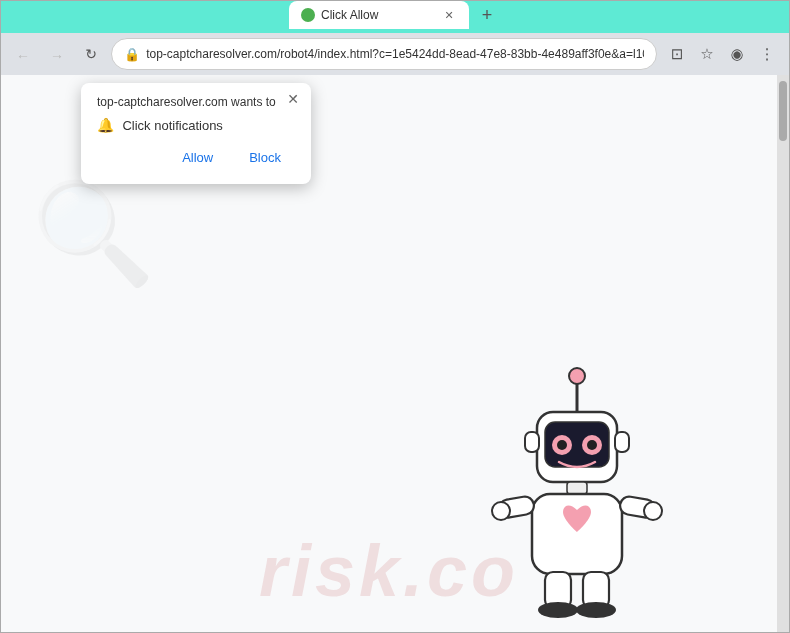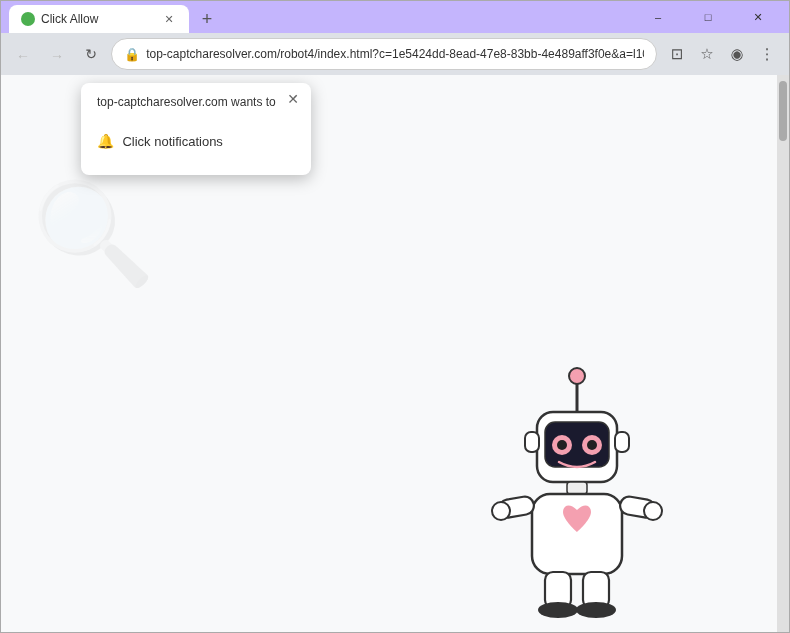"Click Allow" .title-bar { background: #c4b5fd -> #5eead4; flex-direction: none -> column }
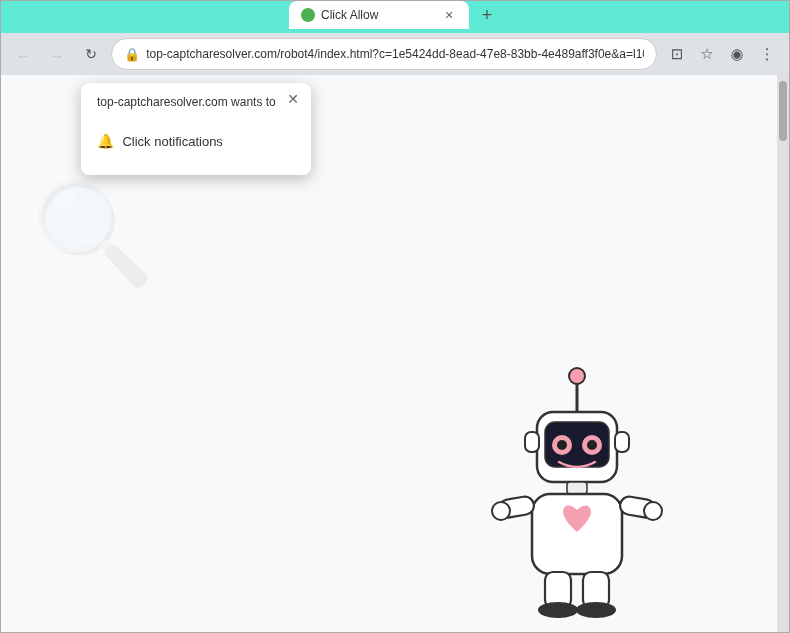"top-captcharesolver.com wants to" .popup-origin { margin-bottom: 24px -> 8px }
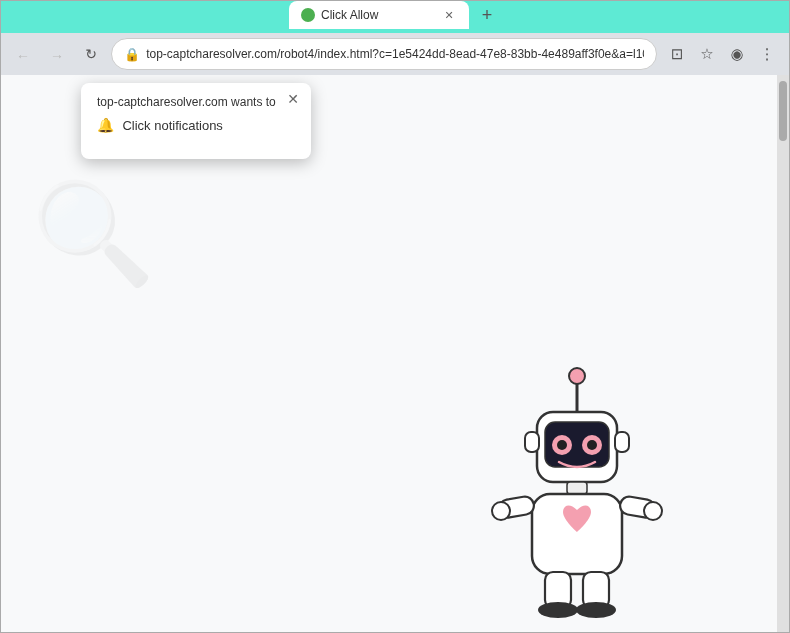"Allow" div.popup-buttons { html: none -> <div> <button>Allow</button> <button>Block</button> </div> }
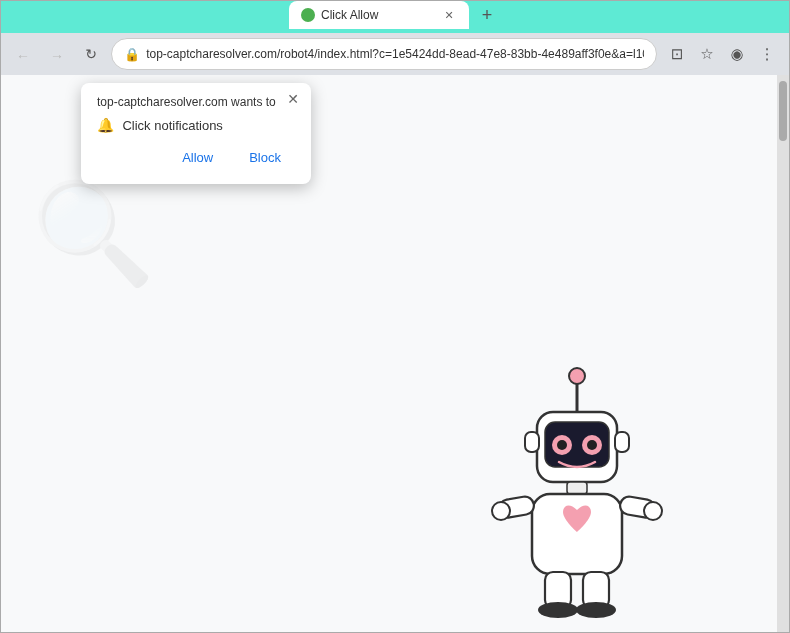"risk.co" div.watermark { html: none -> <div>risk.co</div> }
